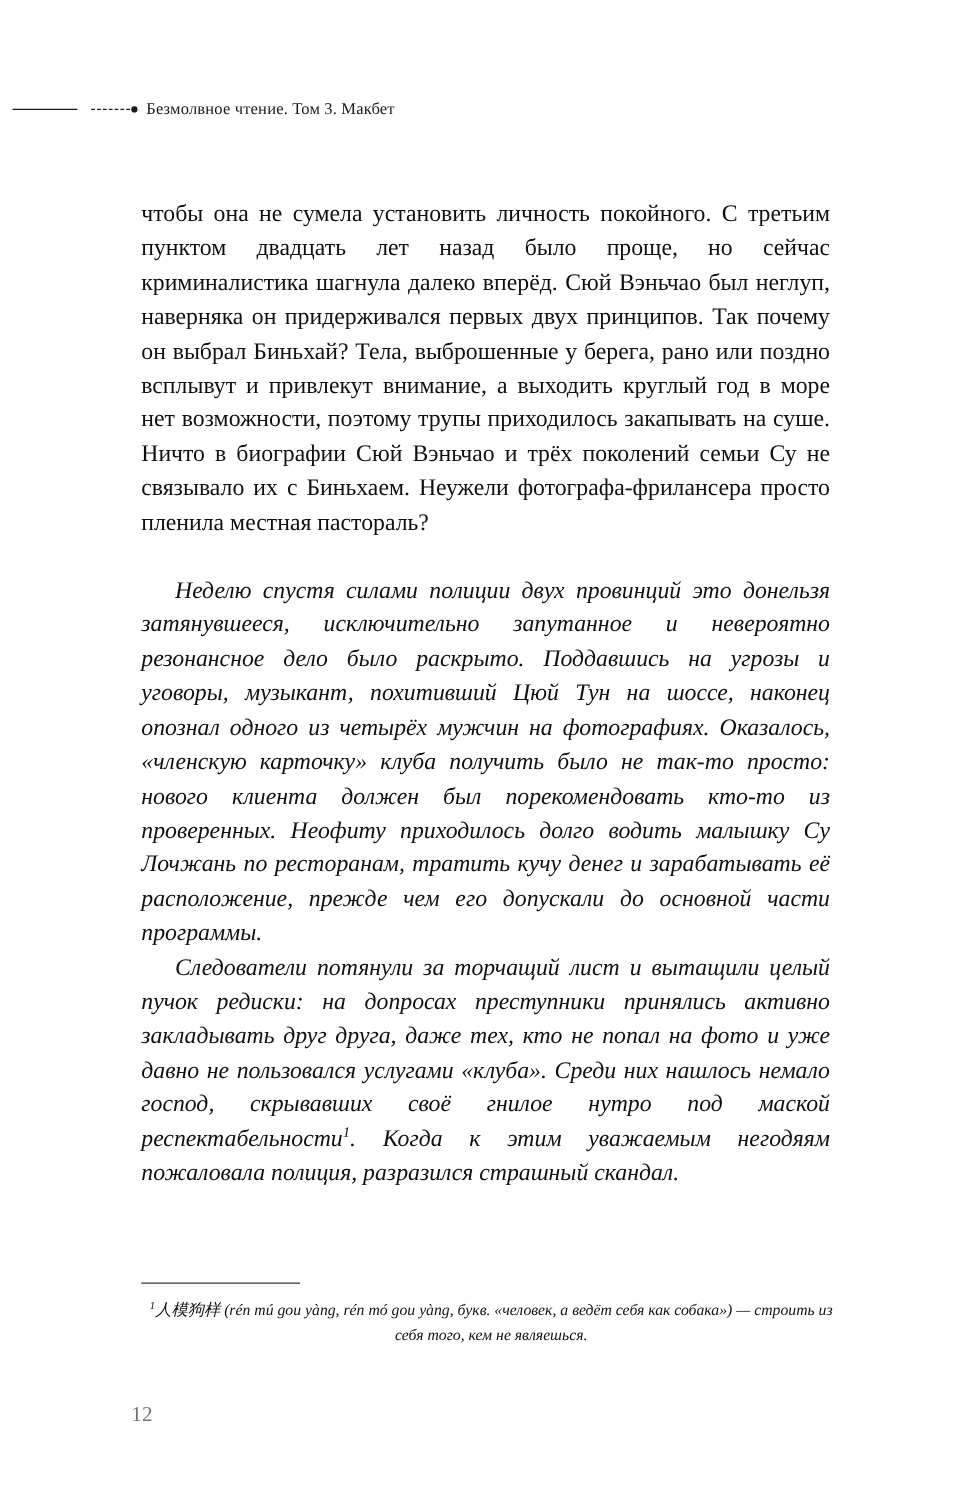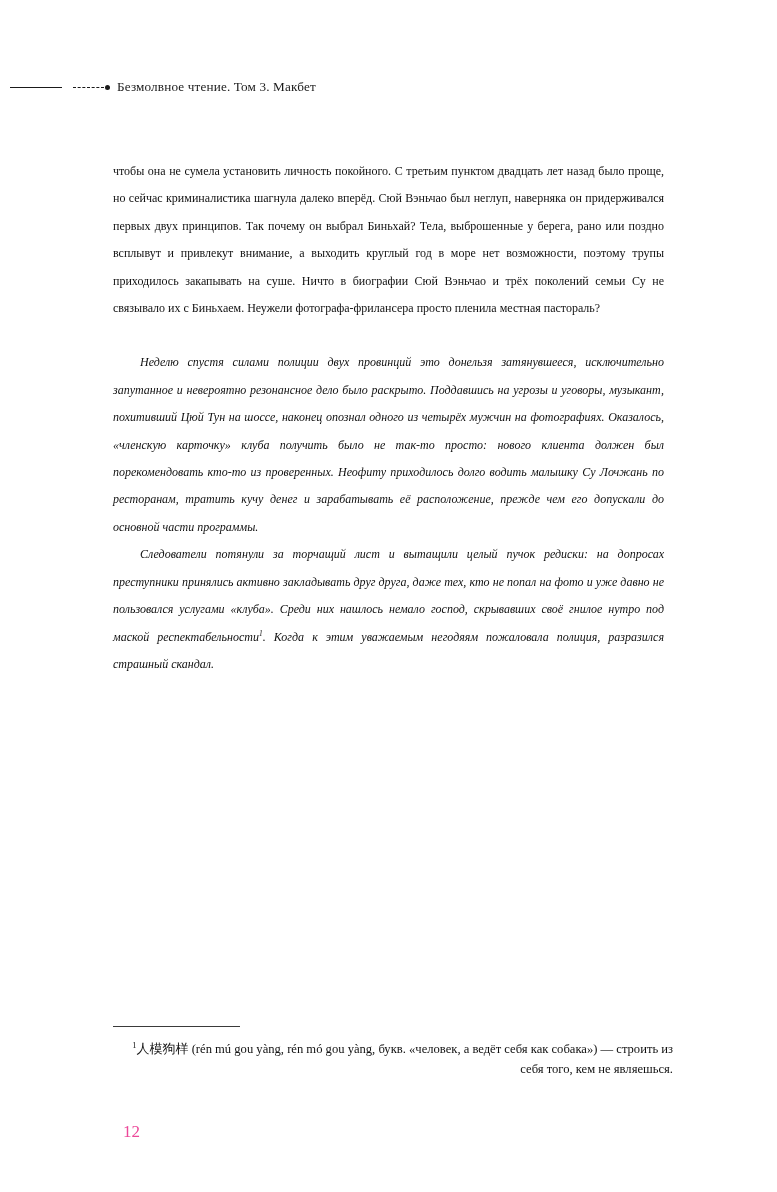"чтобы она не сумела установить" .body-paragraph { font-size: 12px -> 19px }
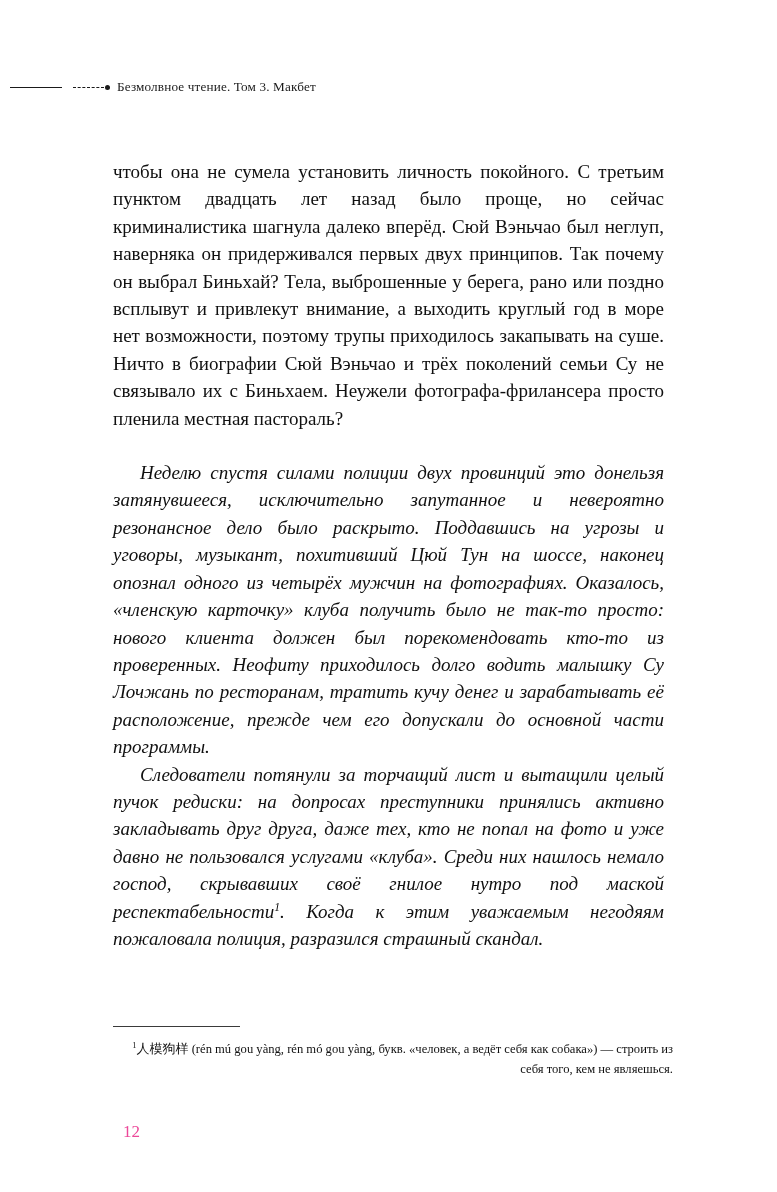"1人模狗样 (rén mú gou yàng," .footnote-text { font-style: none -> italic; text-align: right -> center }
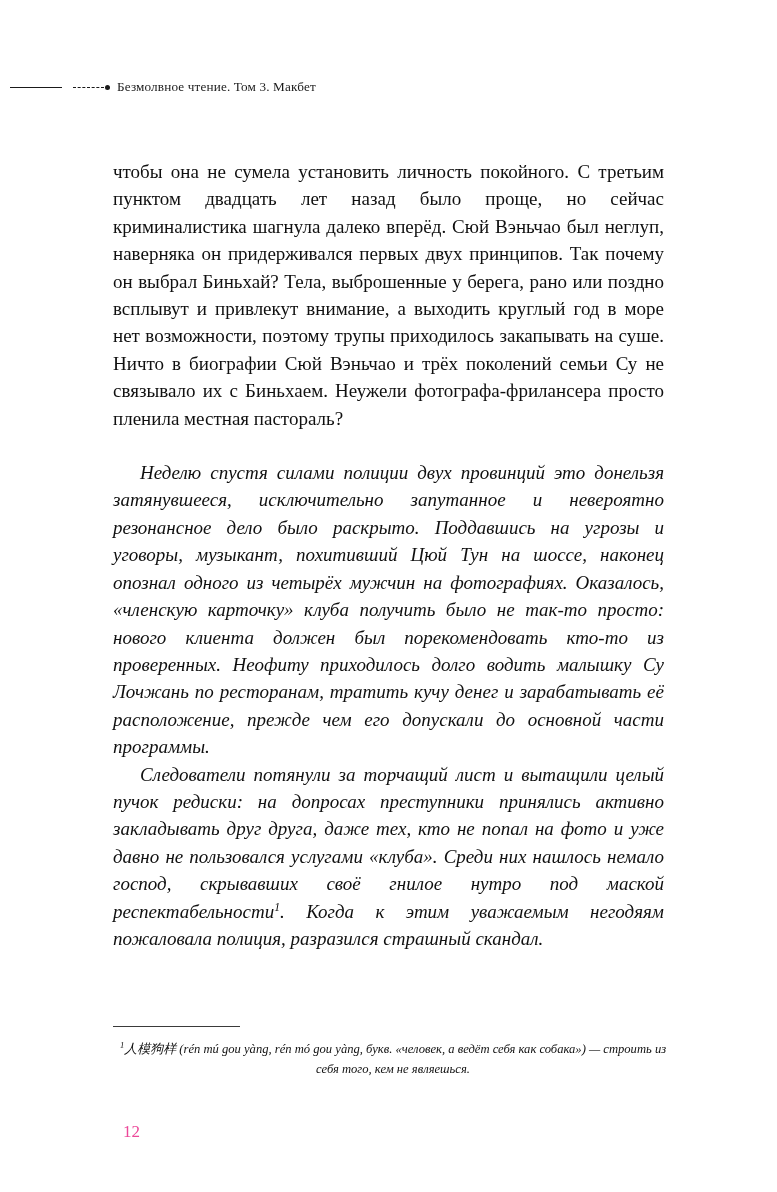"12" .folio { color: #ec4899 -> #737373; left: 123px -> 105px }
